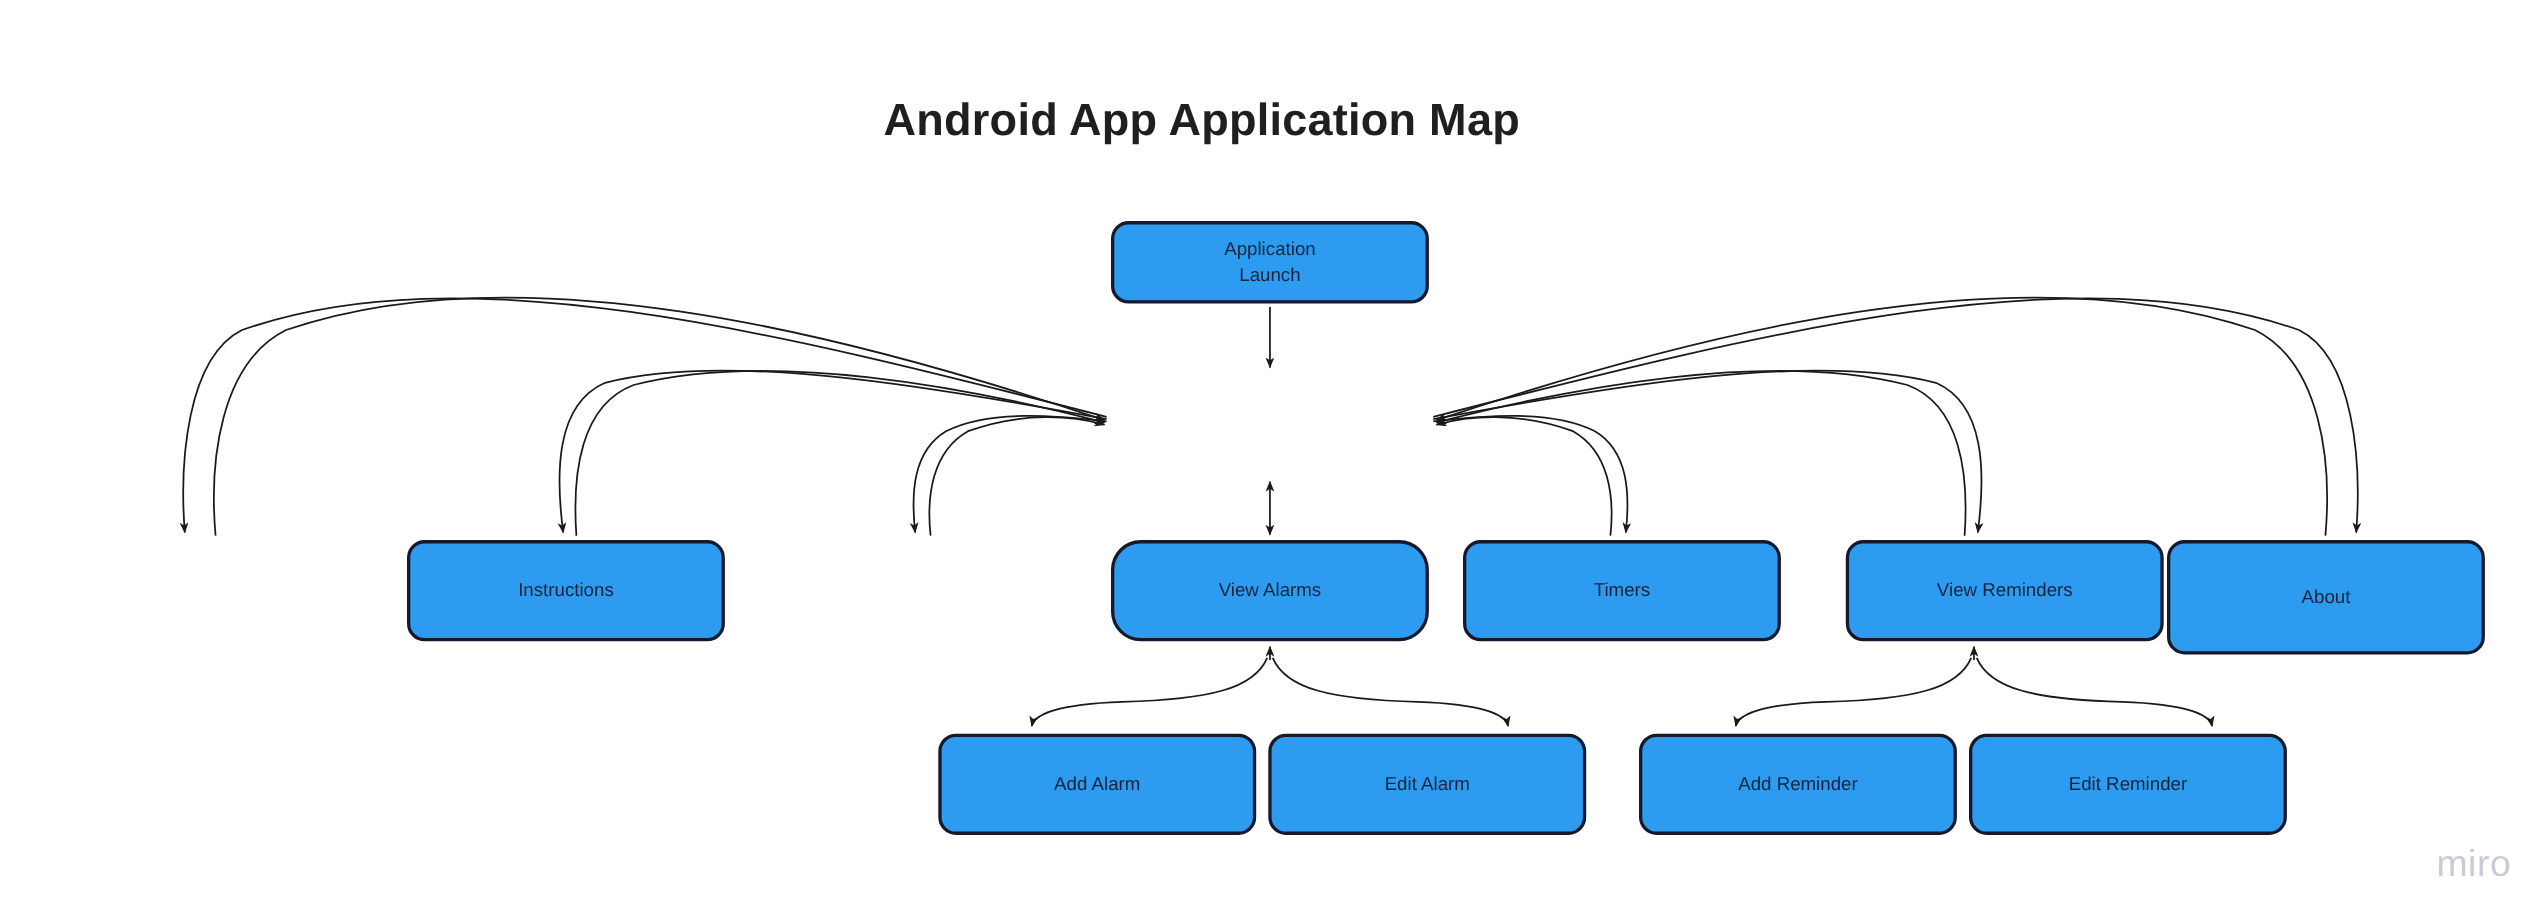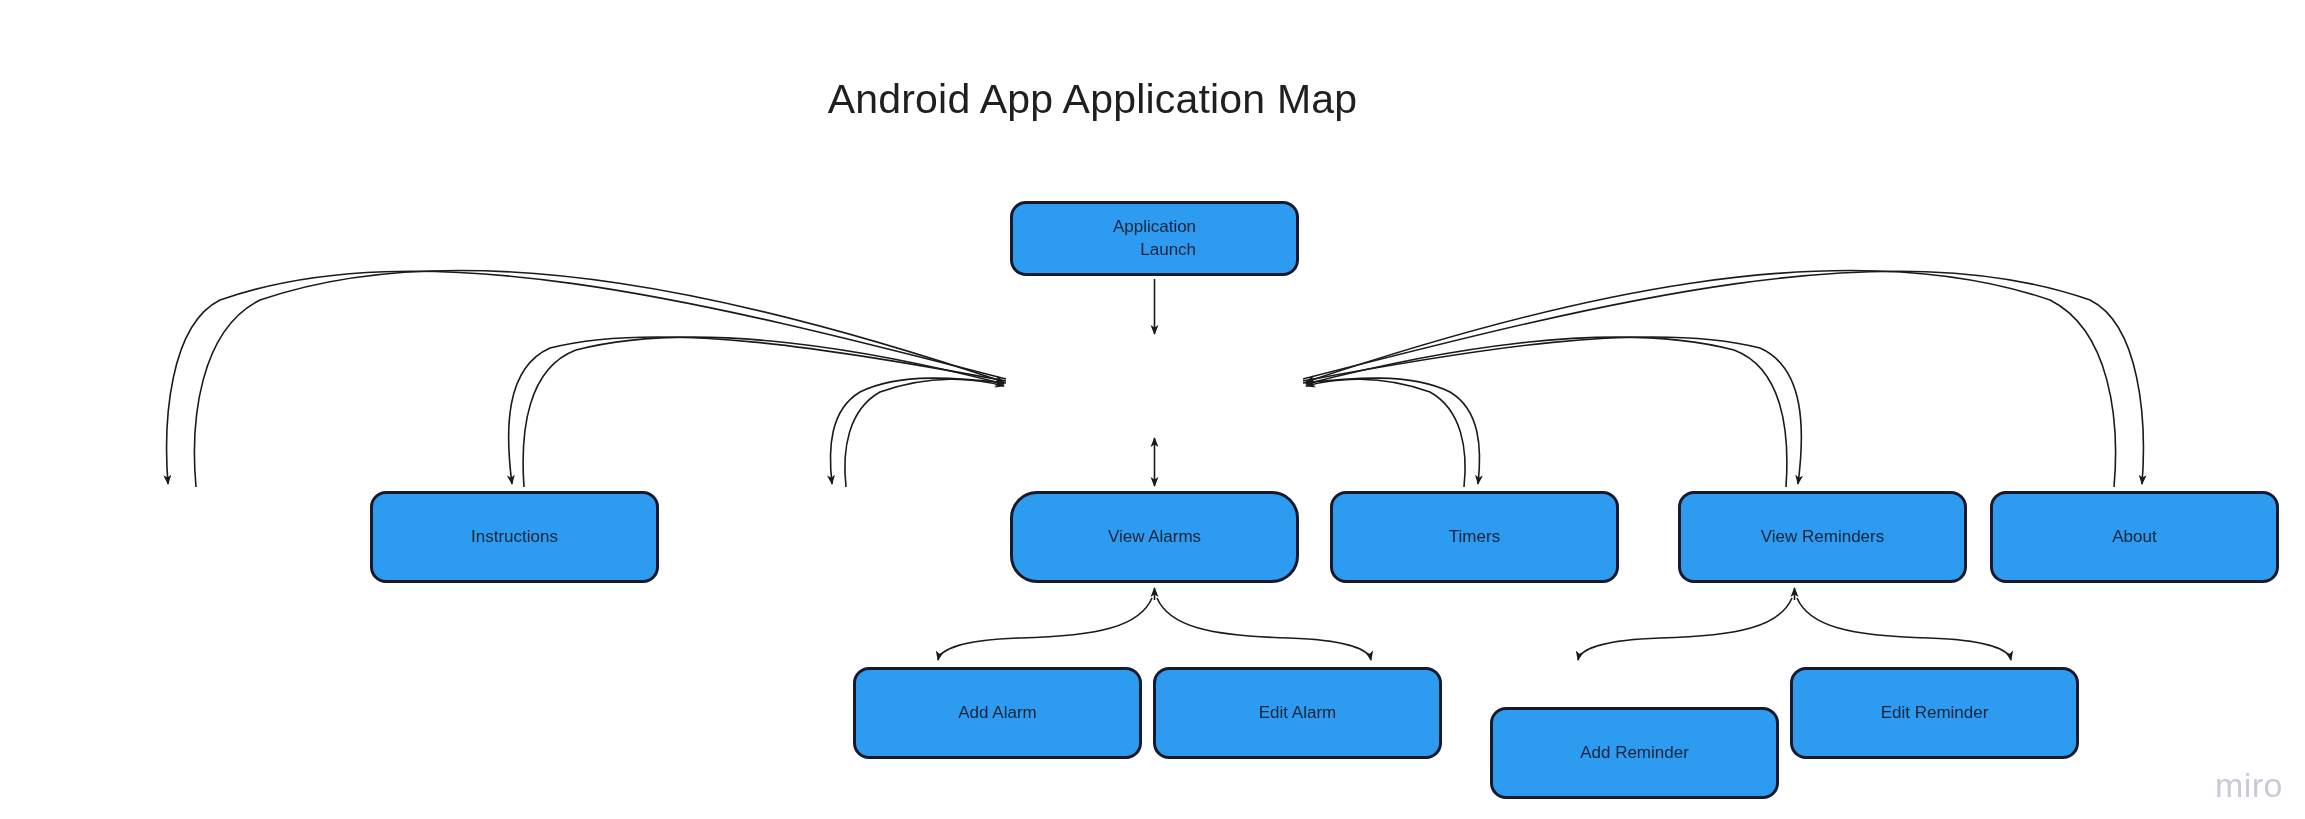"Android App Application Map" #title { font-weight: 400 -> 700; top: 76px -> 86px }
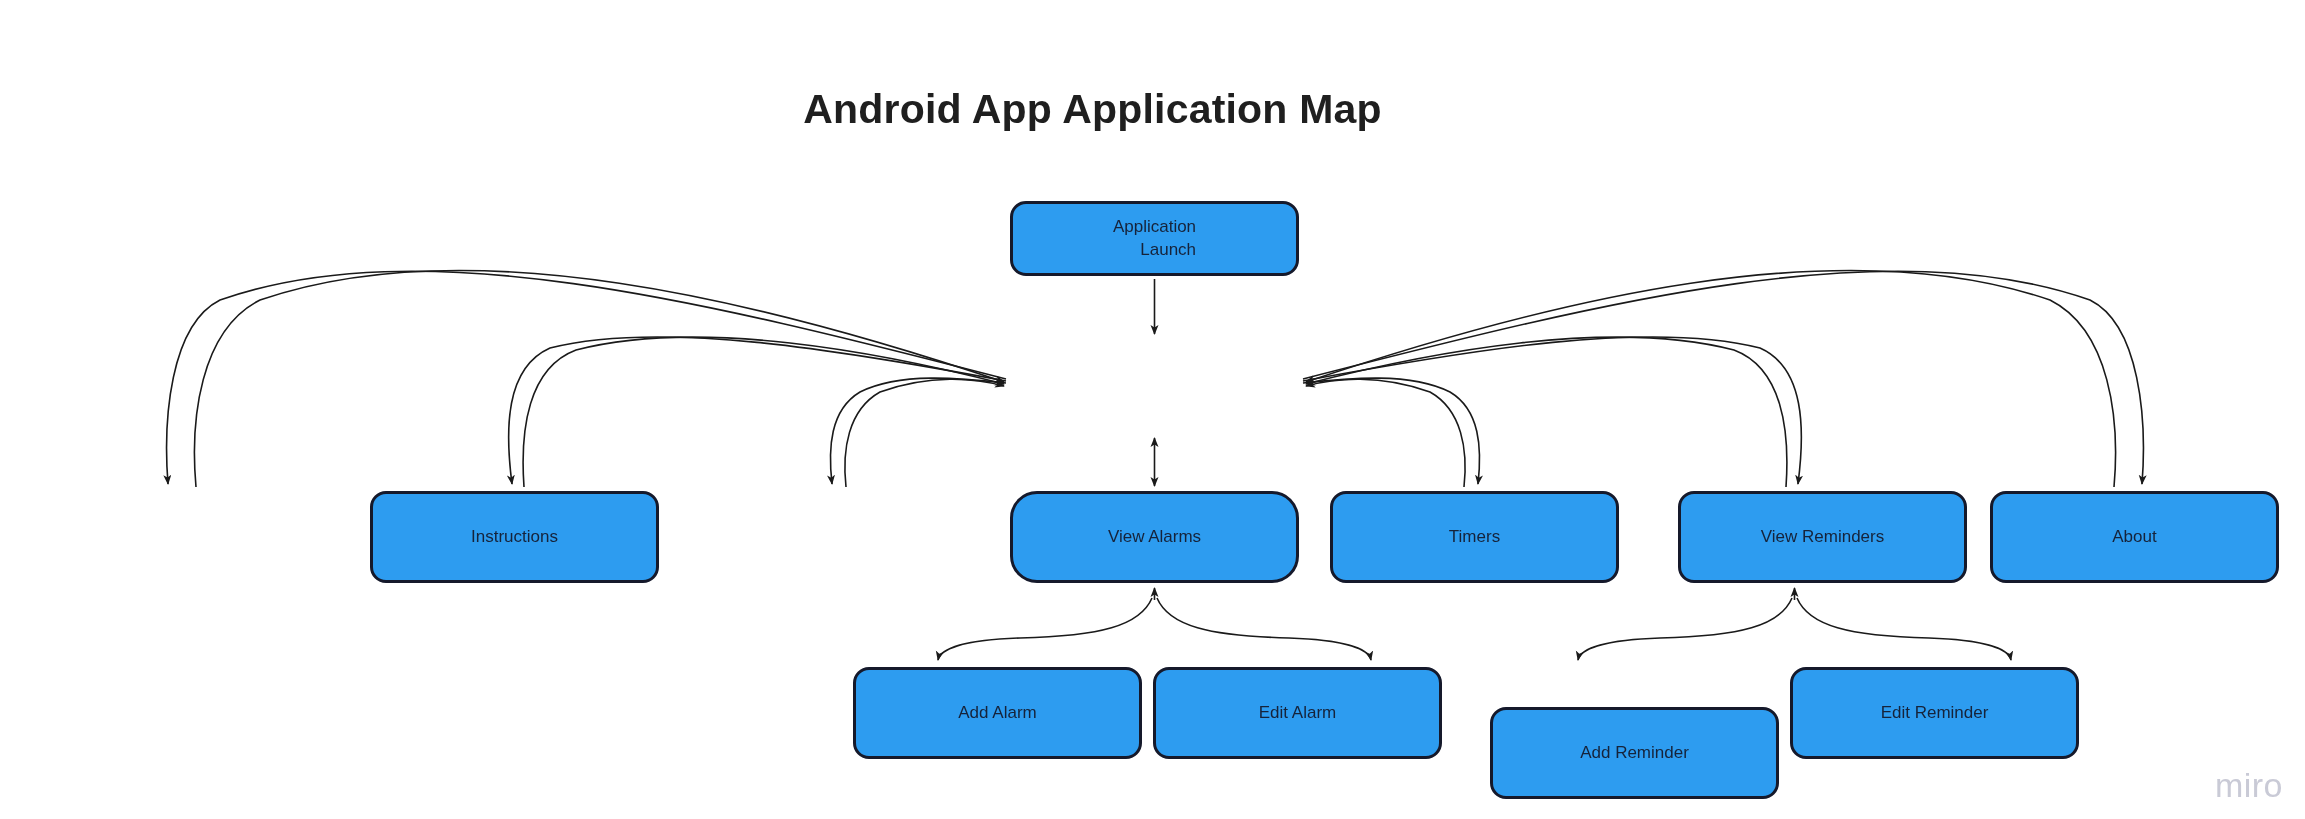"Application" .node { text-align: right -> center }
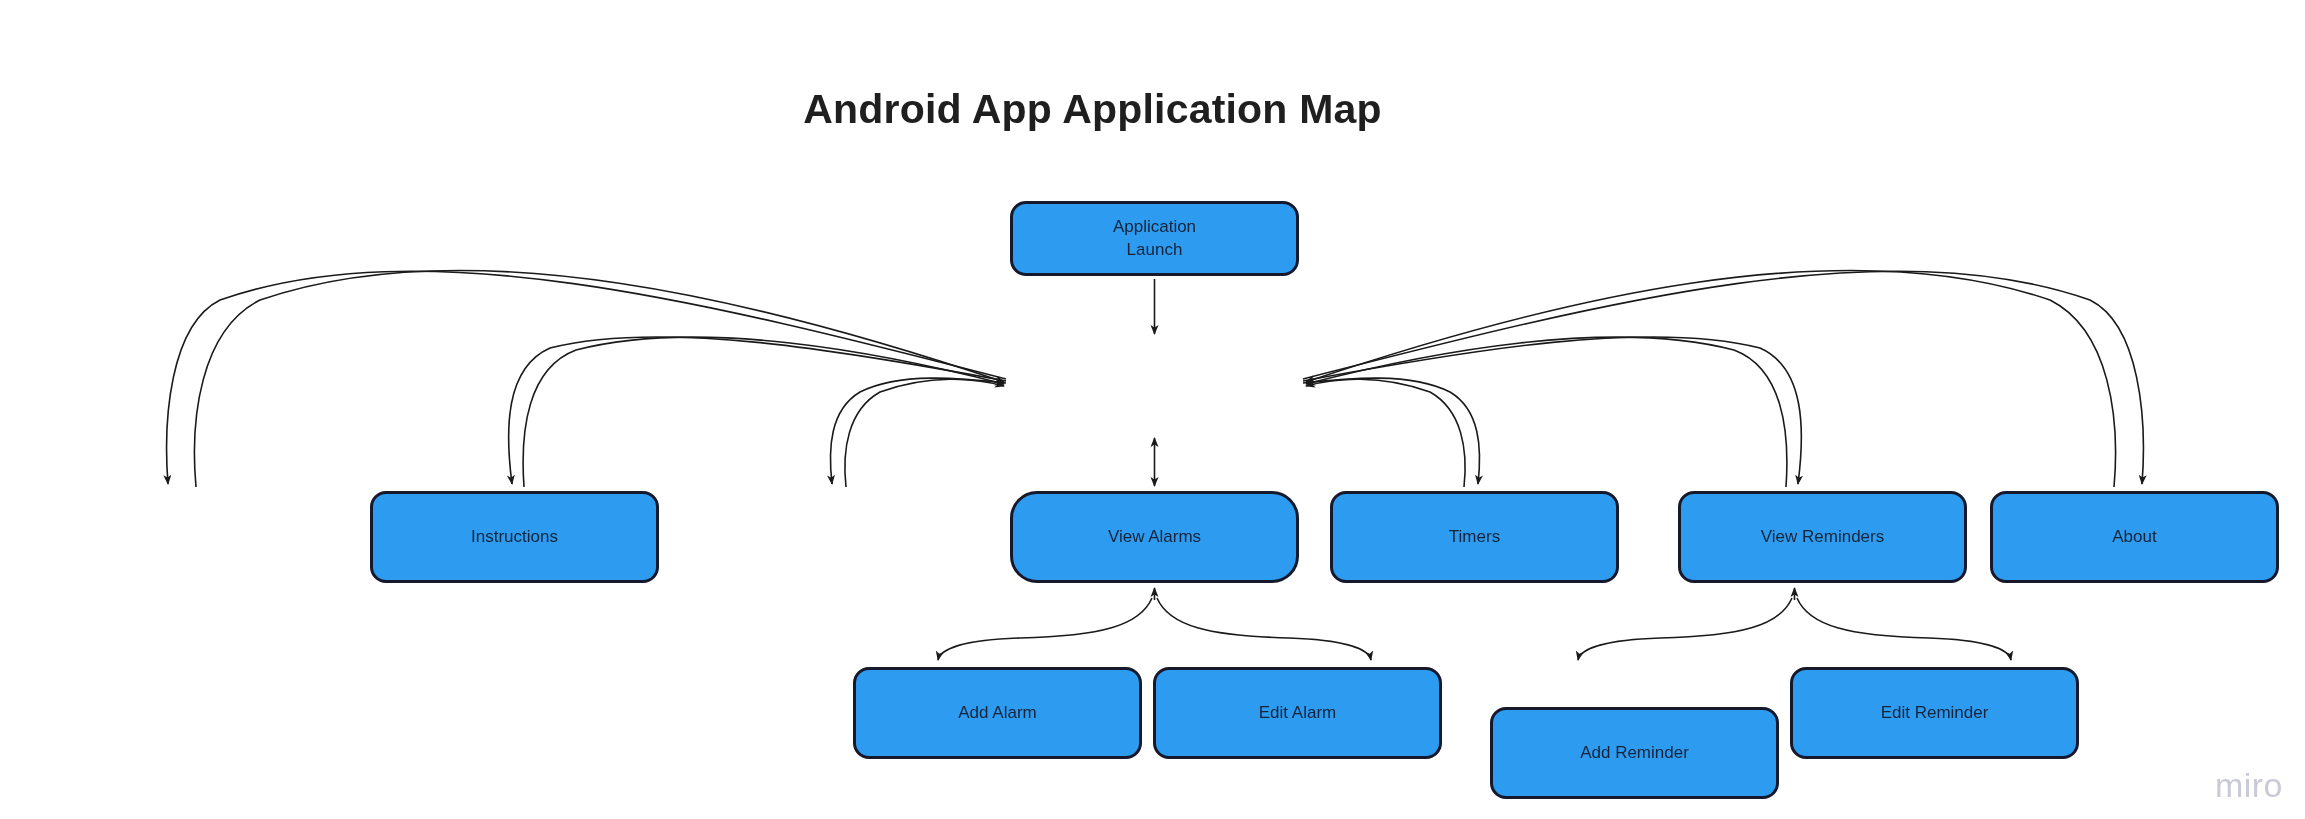"About" div.node { height: 92px -> 104px; margin-left: 20px -> none }
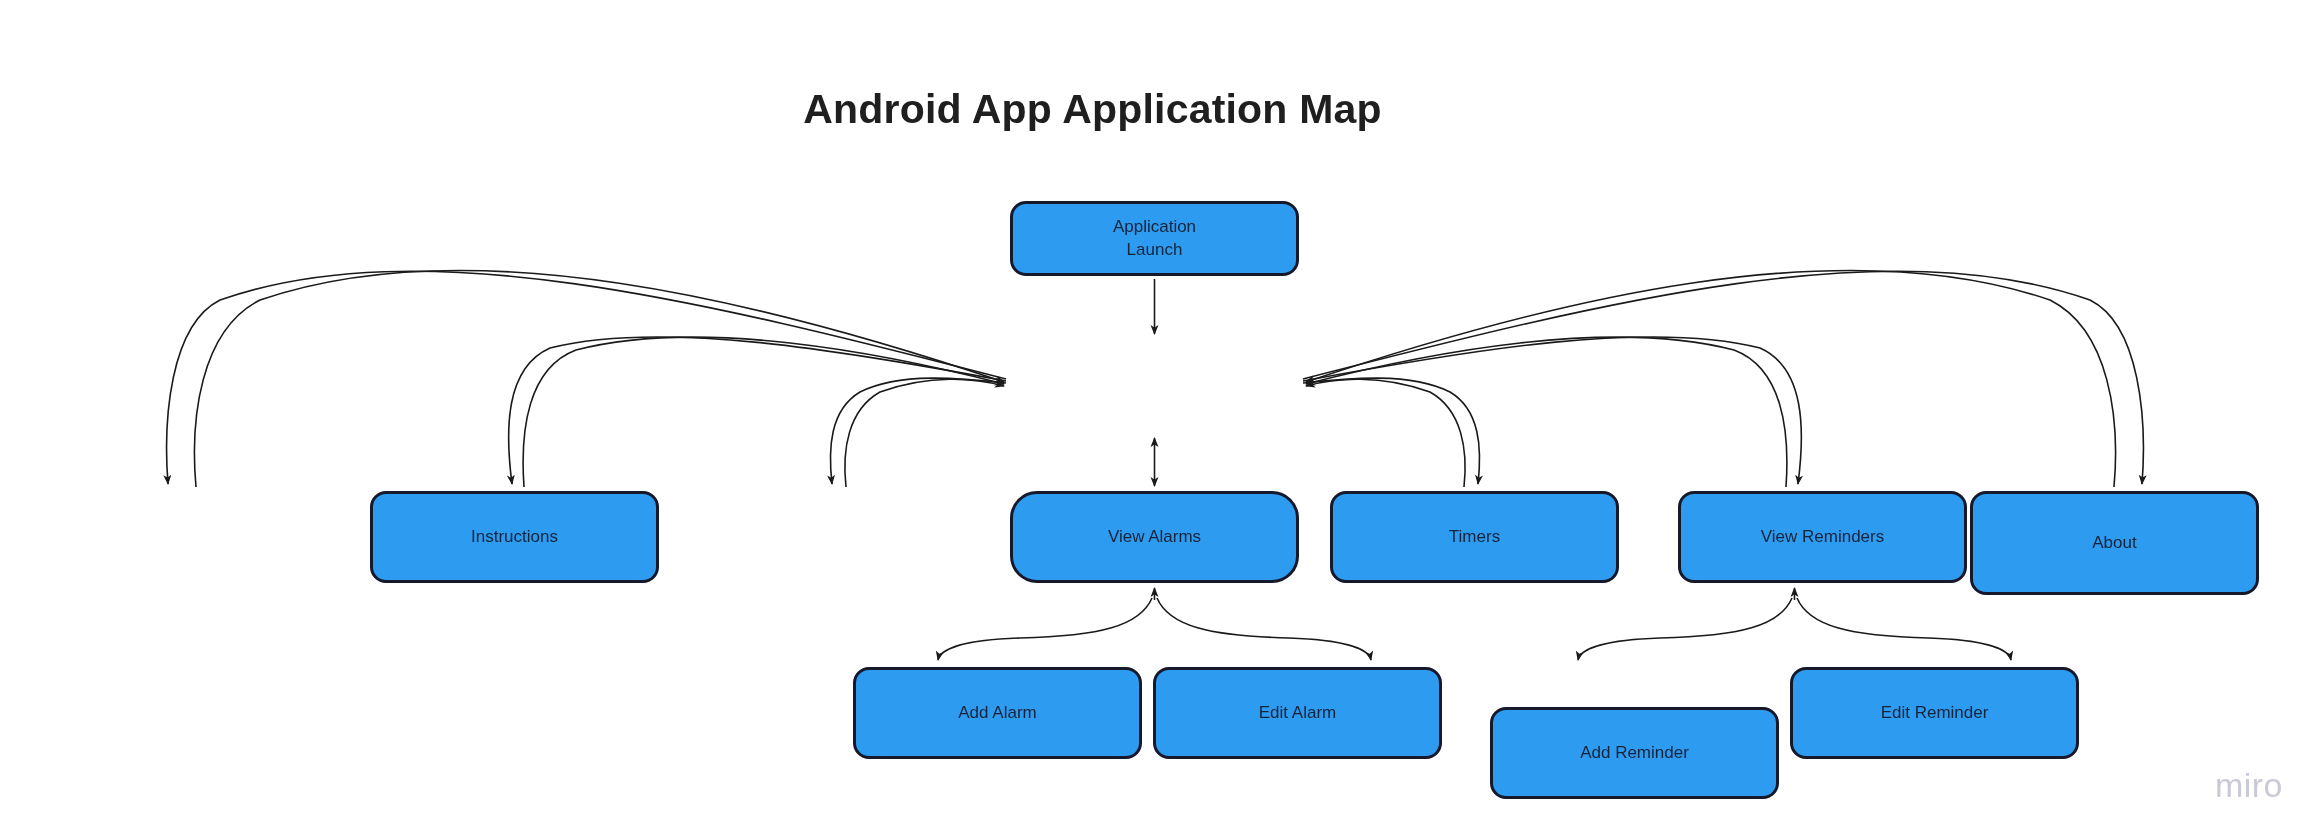"Add Reminder" div.node { margin-top: 40px -> none }
